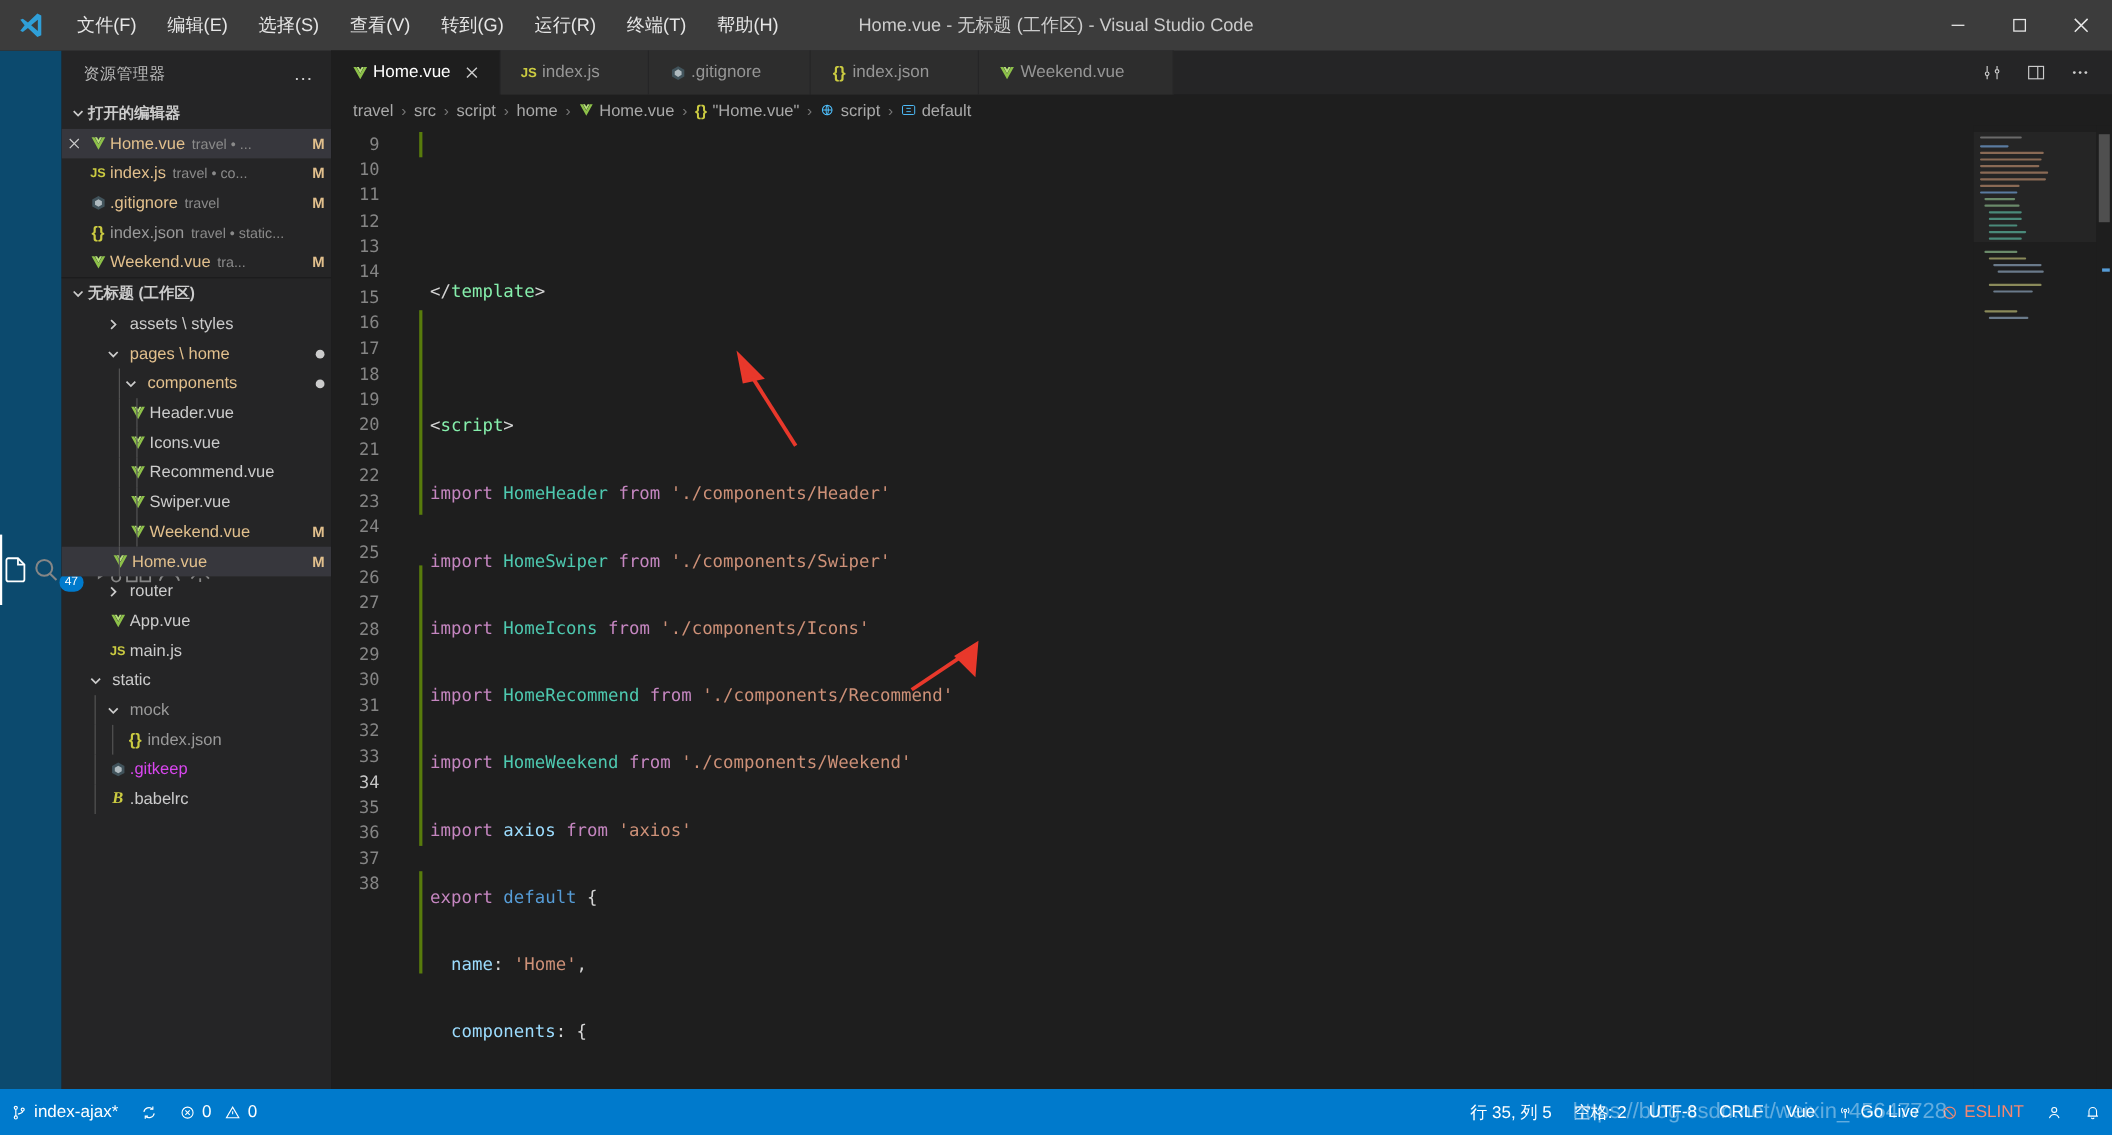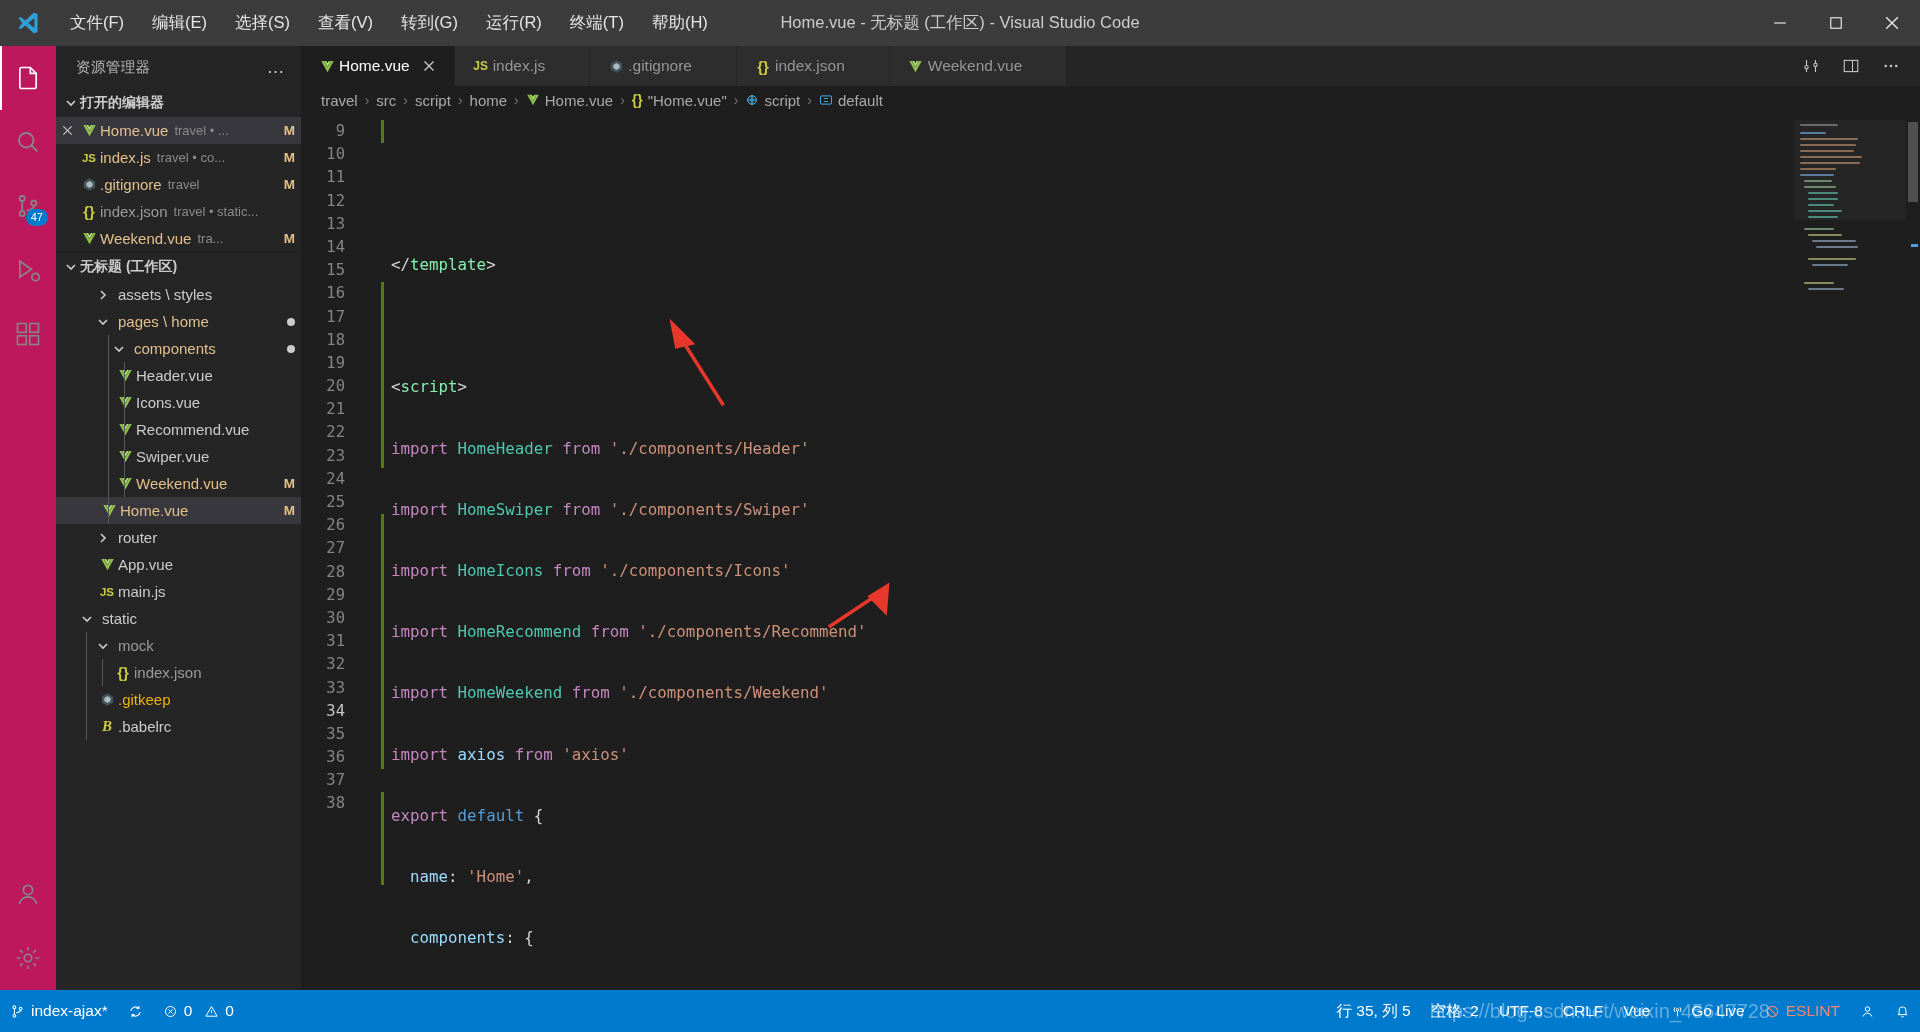"47" .activitybar { background: #be185d -> #0c4a6e; flex-direction: column -> row }
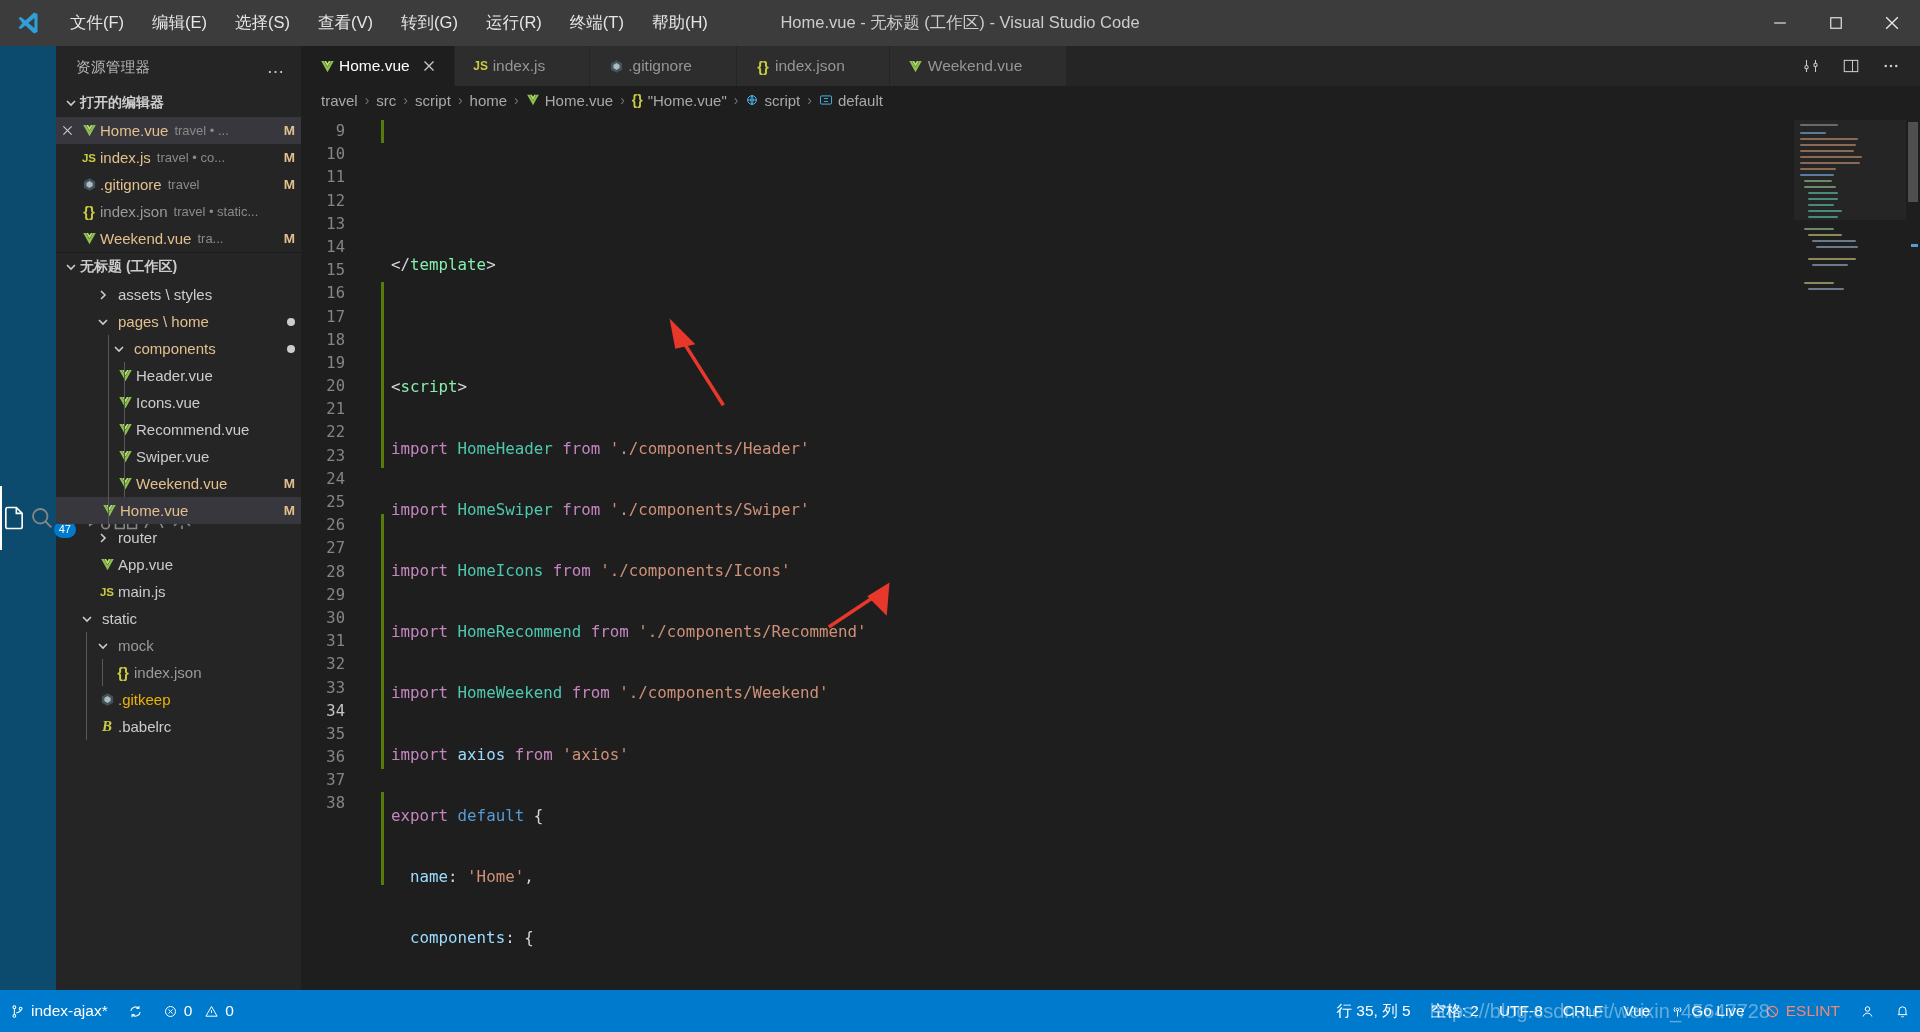".gitkeep" span.fname { color: #eab308 -> #d946ef }
